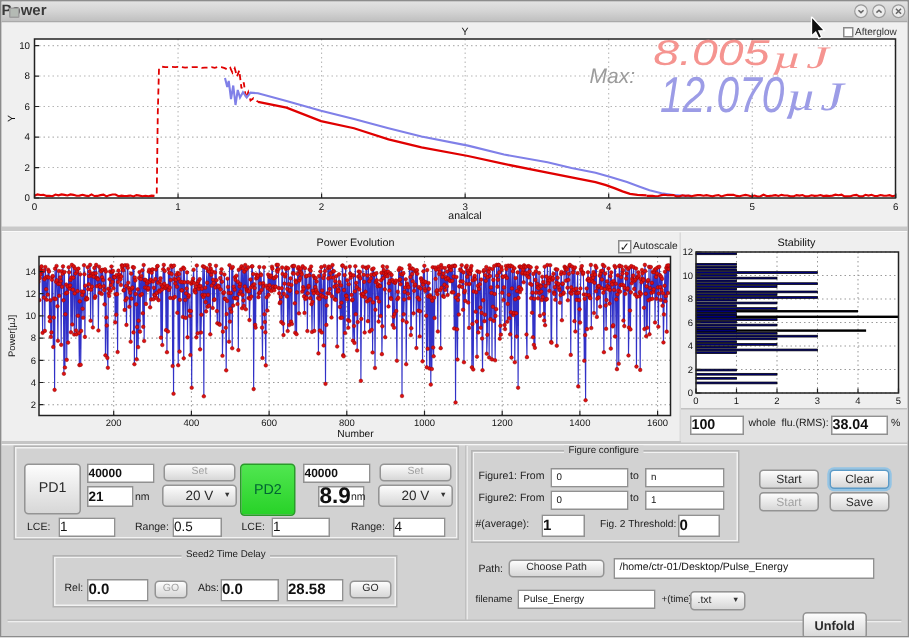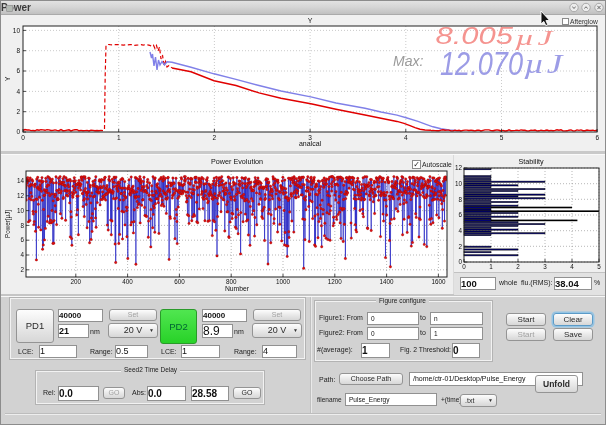"Max:" div { top: 52px -> 41px }
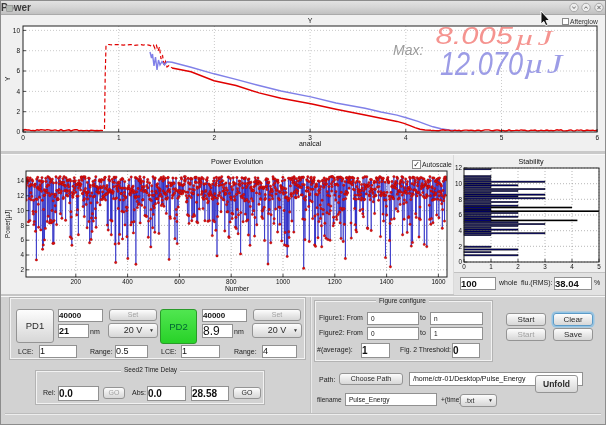"8.9" div.f { font-size: 12px -> 15px; font-weight: normal -> bold; left: 201px -> 211px }
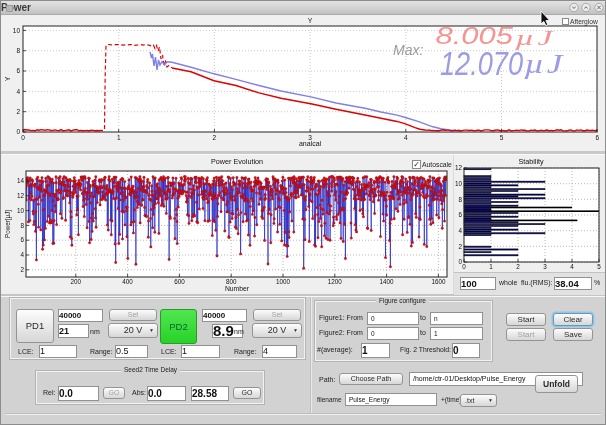"Unfold" div.btn { top: 374px -> 407px }
